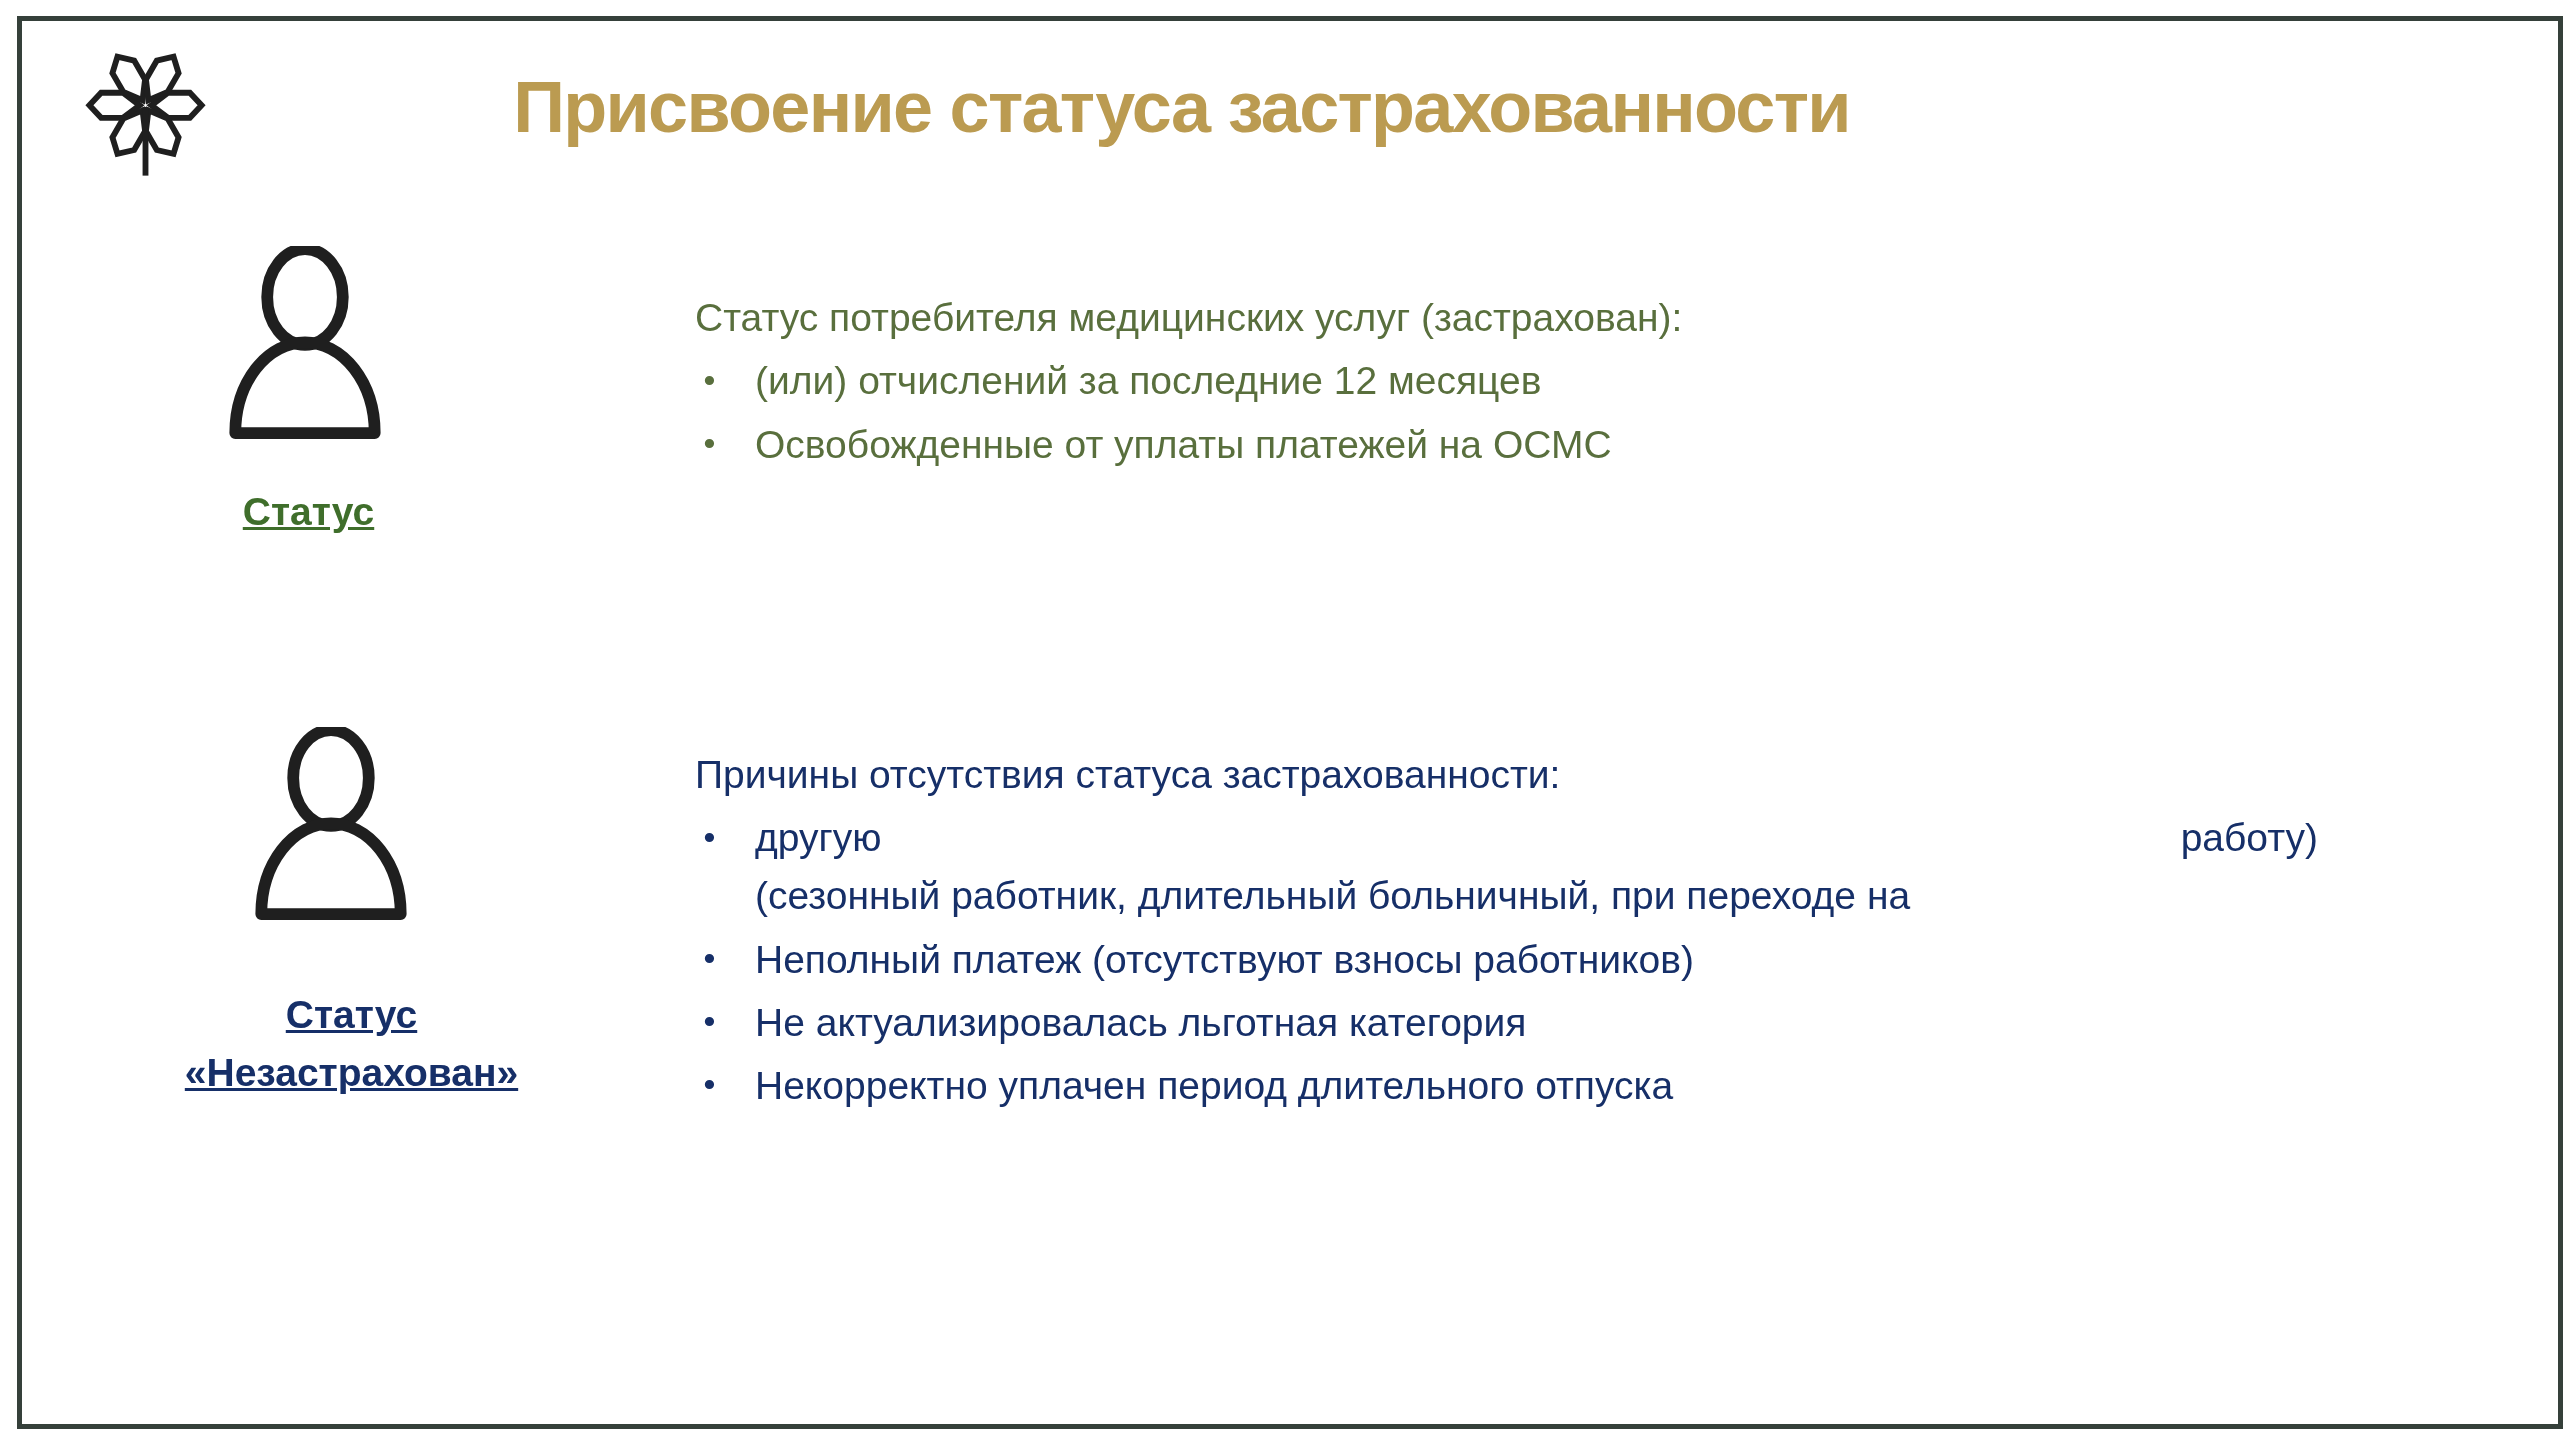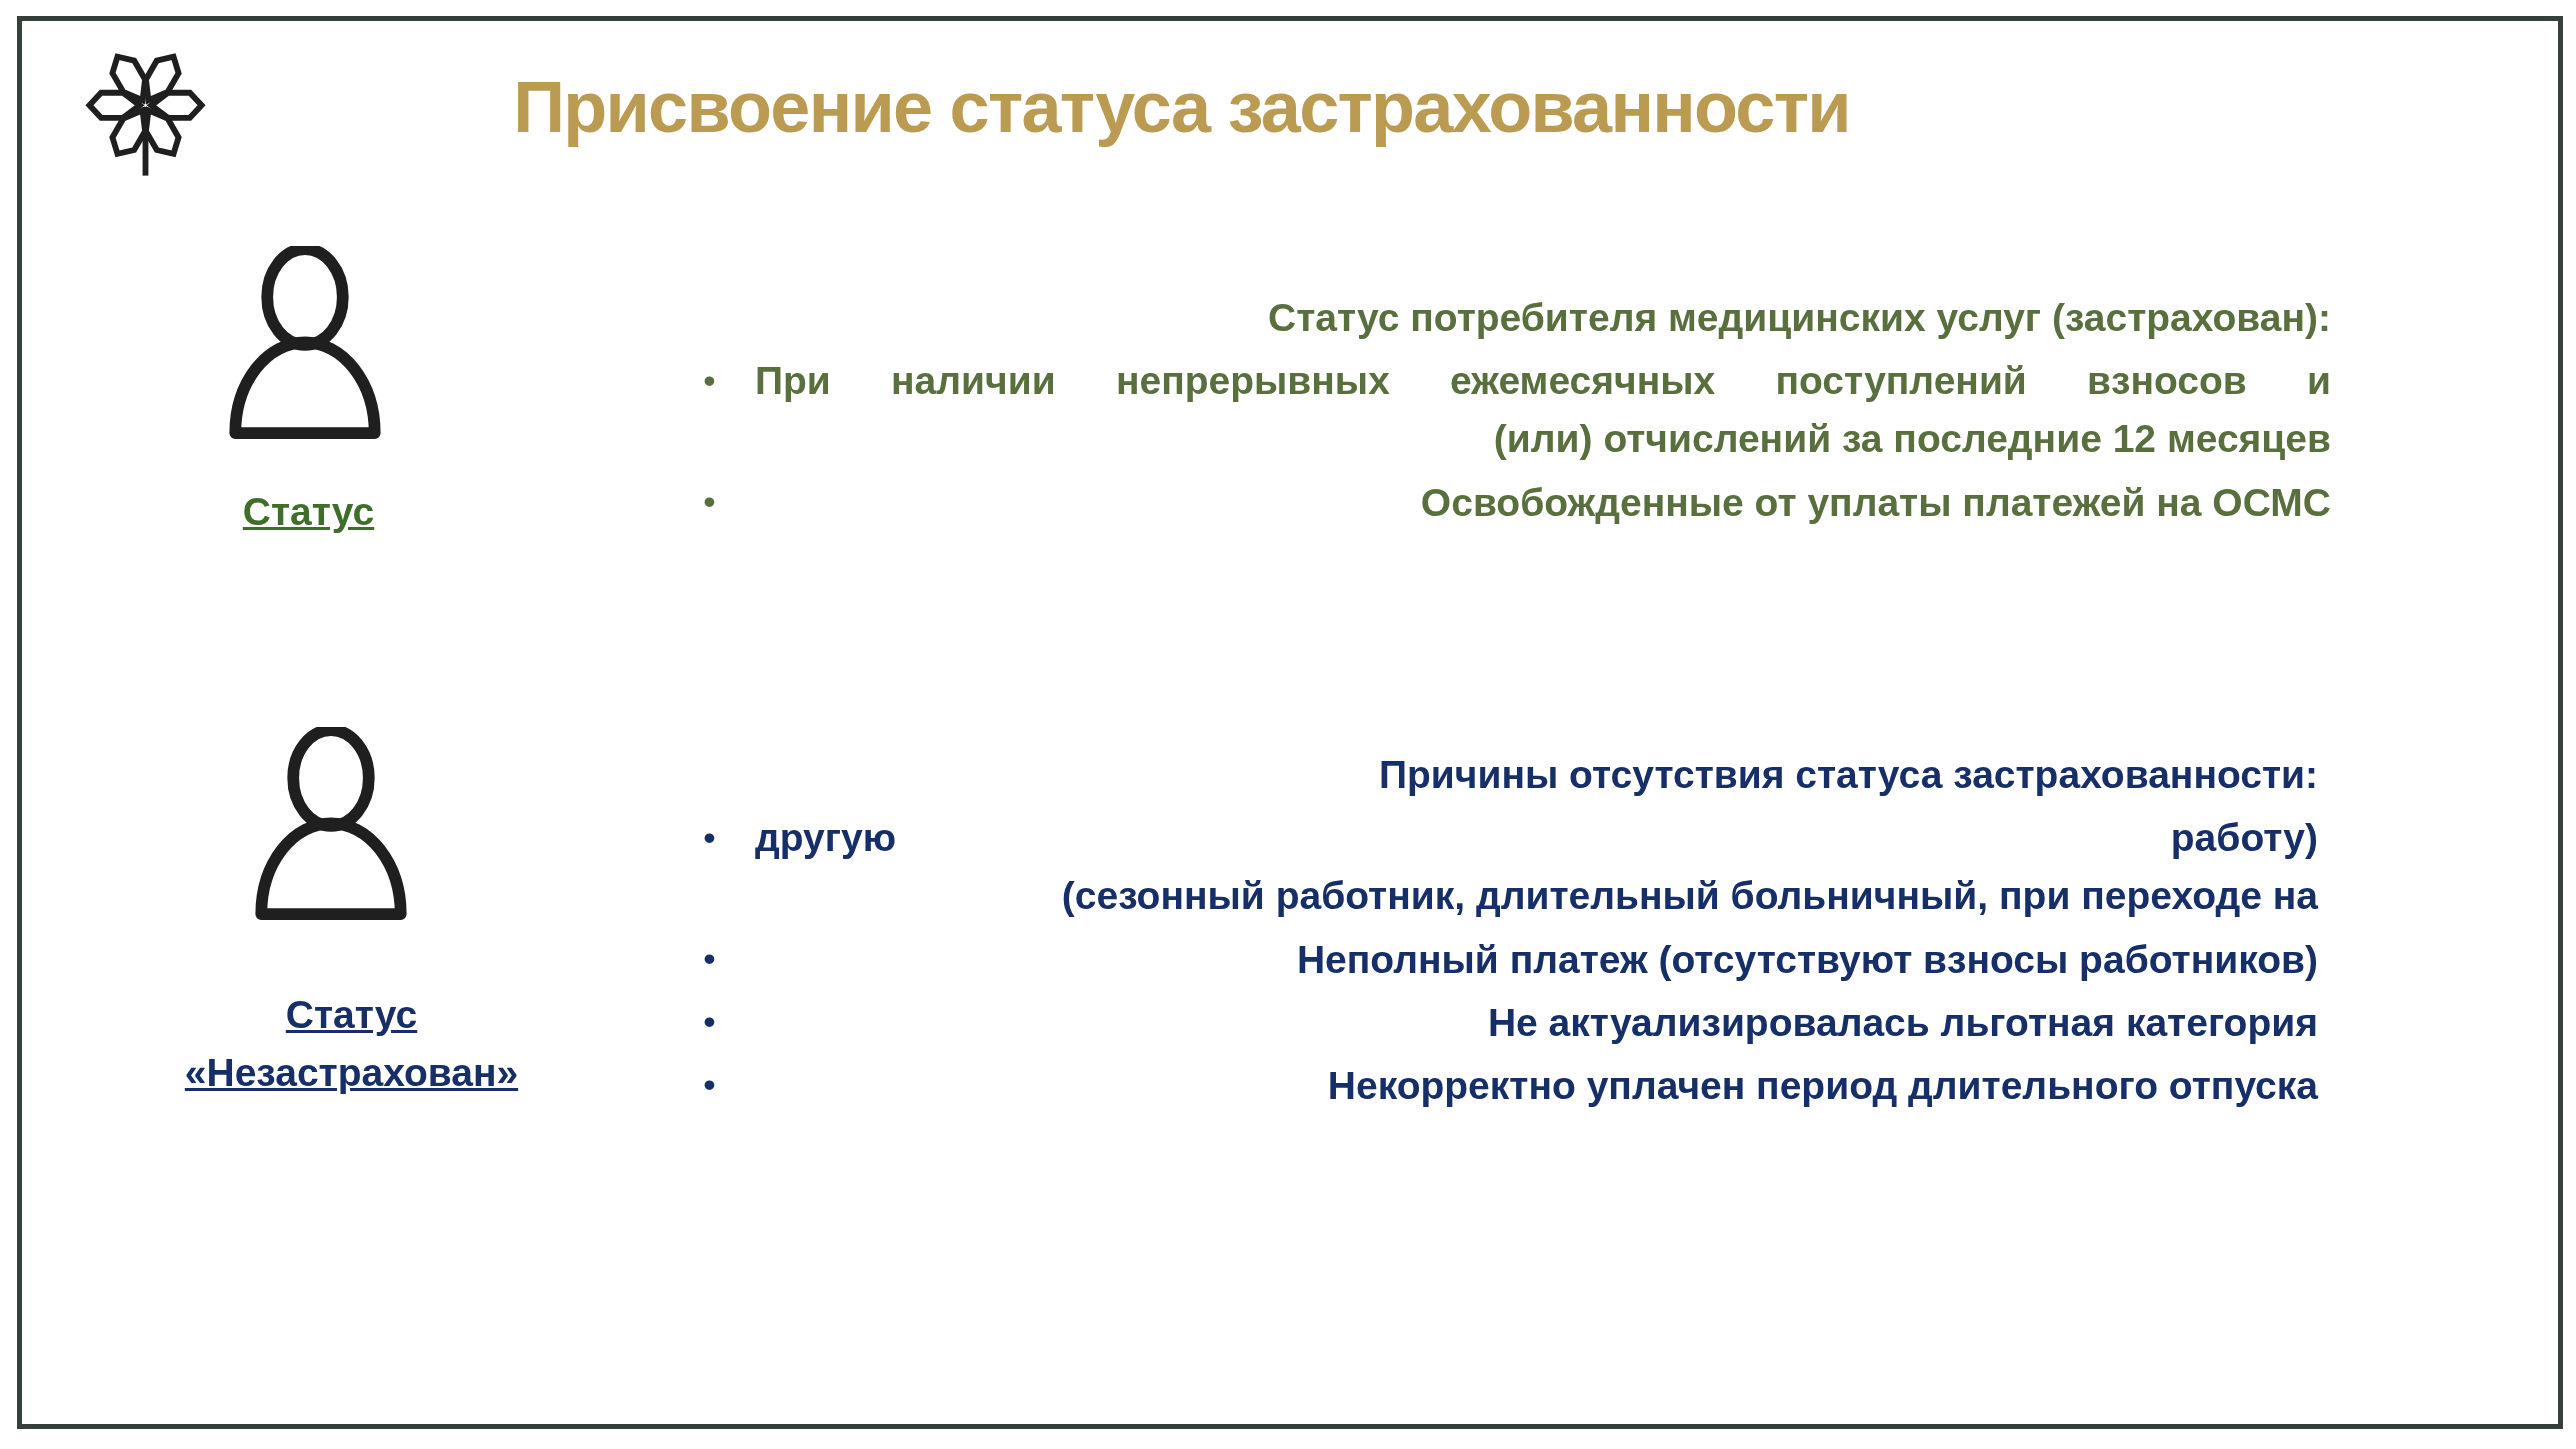"Статус потребителя медицинских услуг" .textblock { font-weight: bold -> normal; text-align: right -> none }
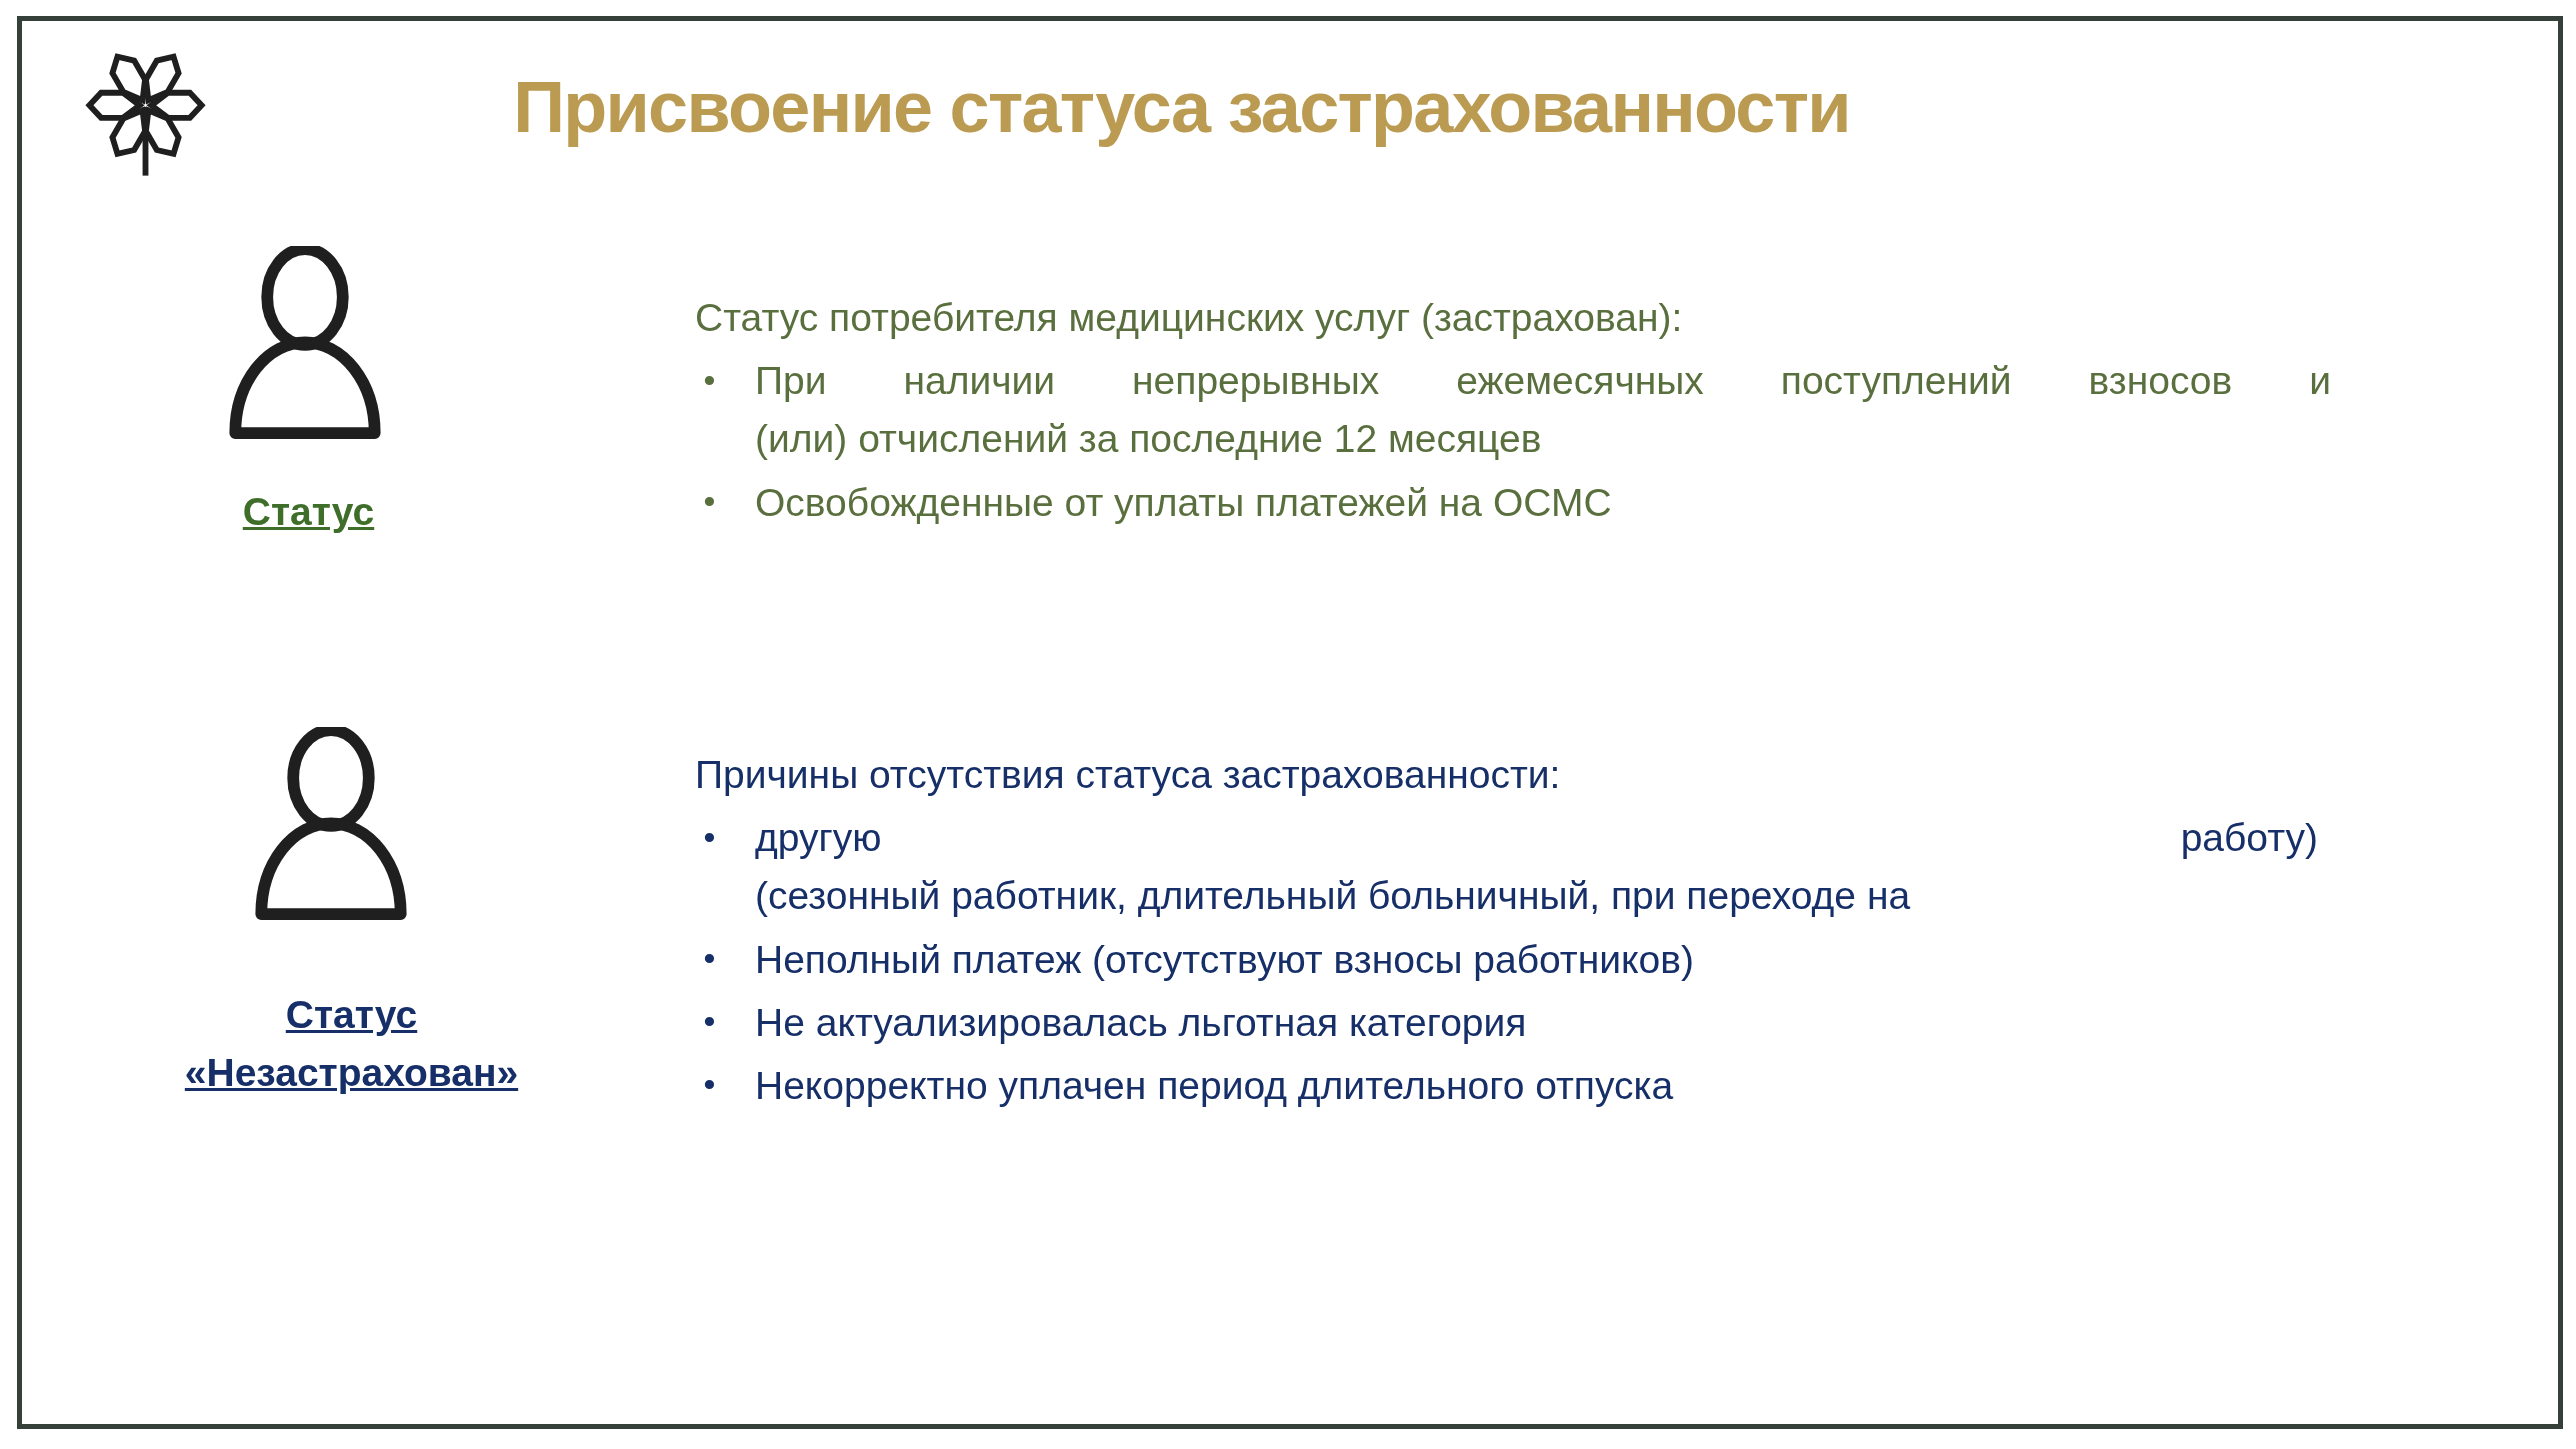"При наличии непрерывных ежемесячных" span.line { html: <span>При наличии непрерывных ежемесячных поступлений взносов и</span> -> none }
